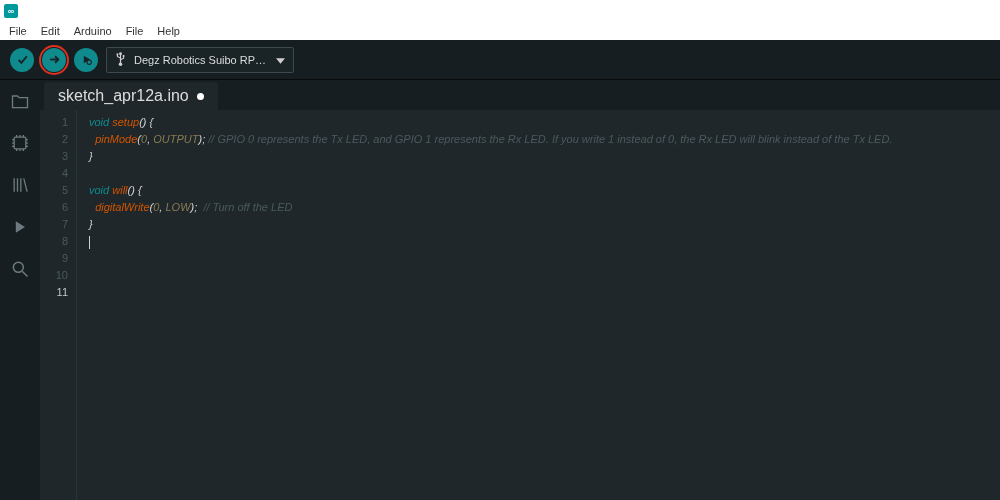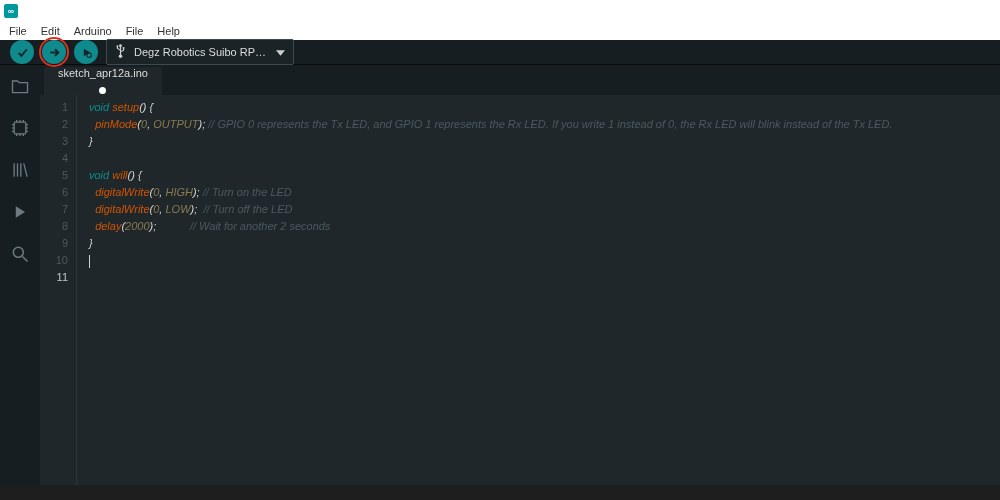"Degz Robotics Suibo RP…" .toolbar { height: 25px -> 40px }
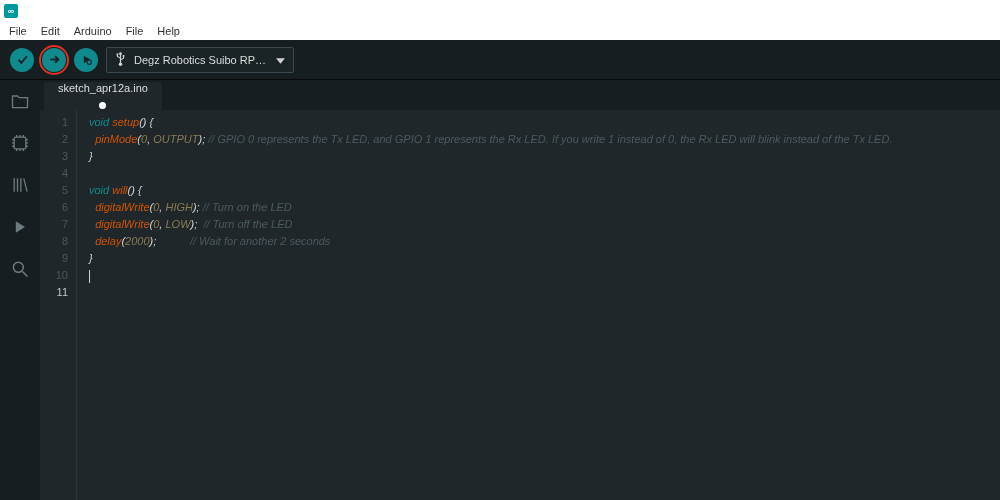"sketch_apr12a.ino" .tab { flex-direction: column -> none; font-size: 11px -> 16px }
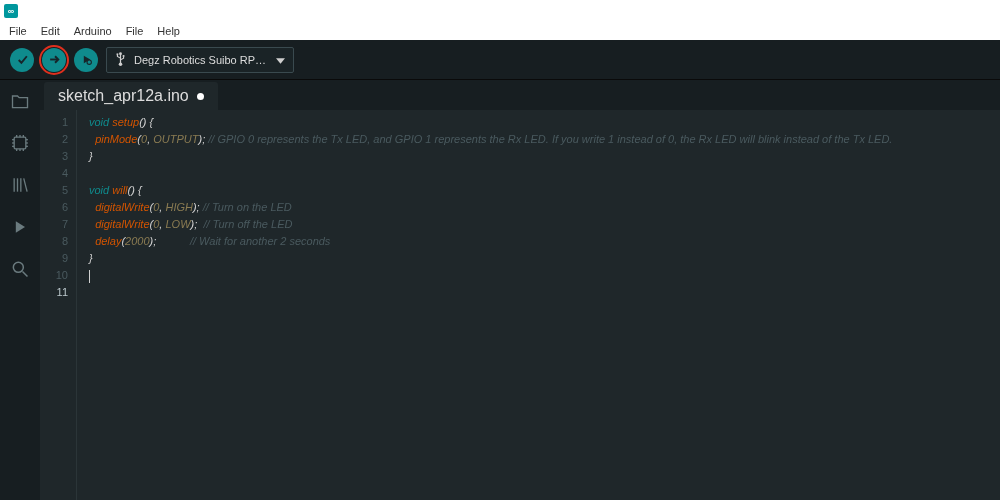"digitalWrite(0, HIGH); // Turn on" div.line { html: <div><span> </span><span>digitalWrite</span><span>(</span><span>0</span><span>,</span><span> </span><span>HIGH</span><span>);</span><span> </span><span>// Turn on the LED</span></div> -> none }
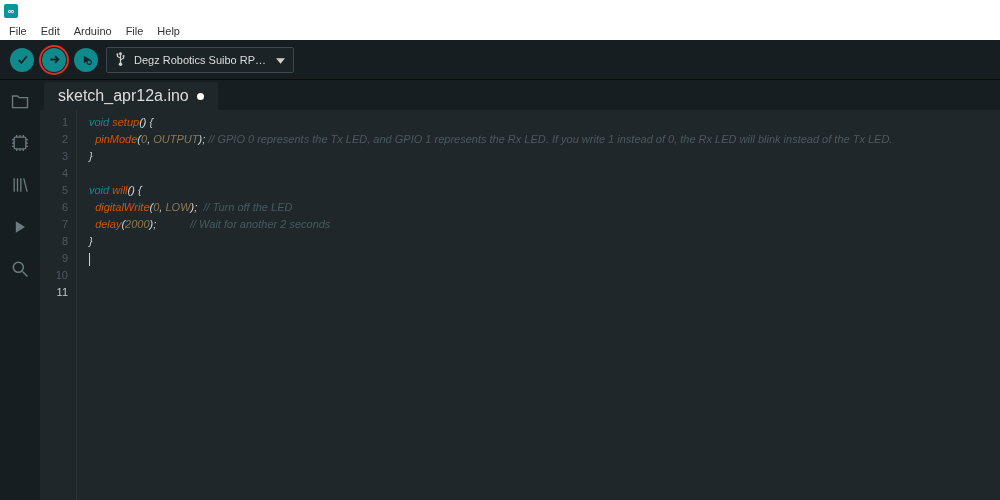"delay(2000); // Wait for another" div.line { html: <div><span> </span><span>delay</span><span>(</span><span>2000</span><span>);</span><span> </span><span>// Wait for another 2 seconds</span></div> -> none }
